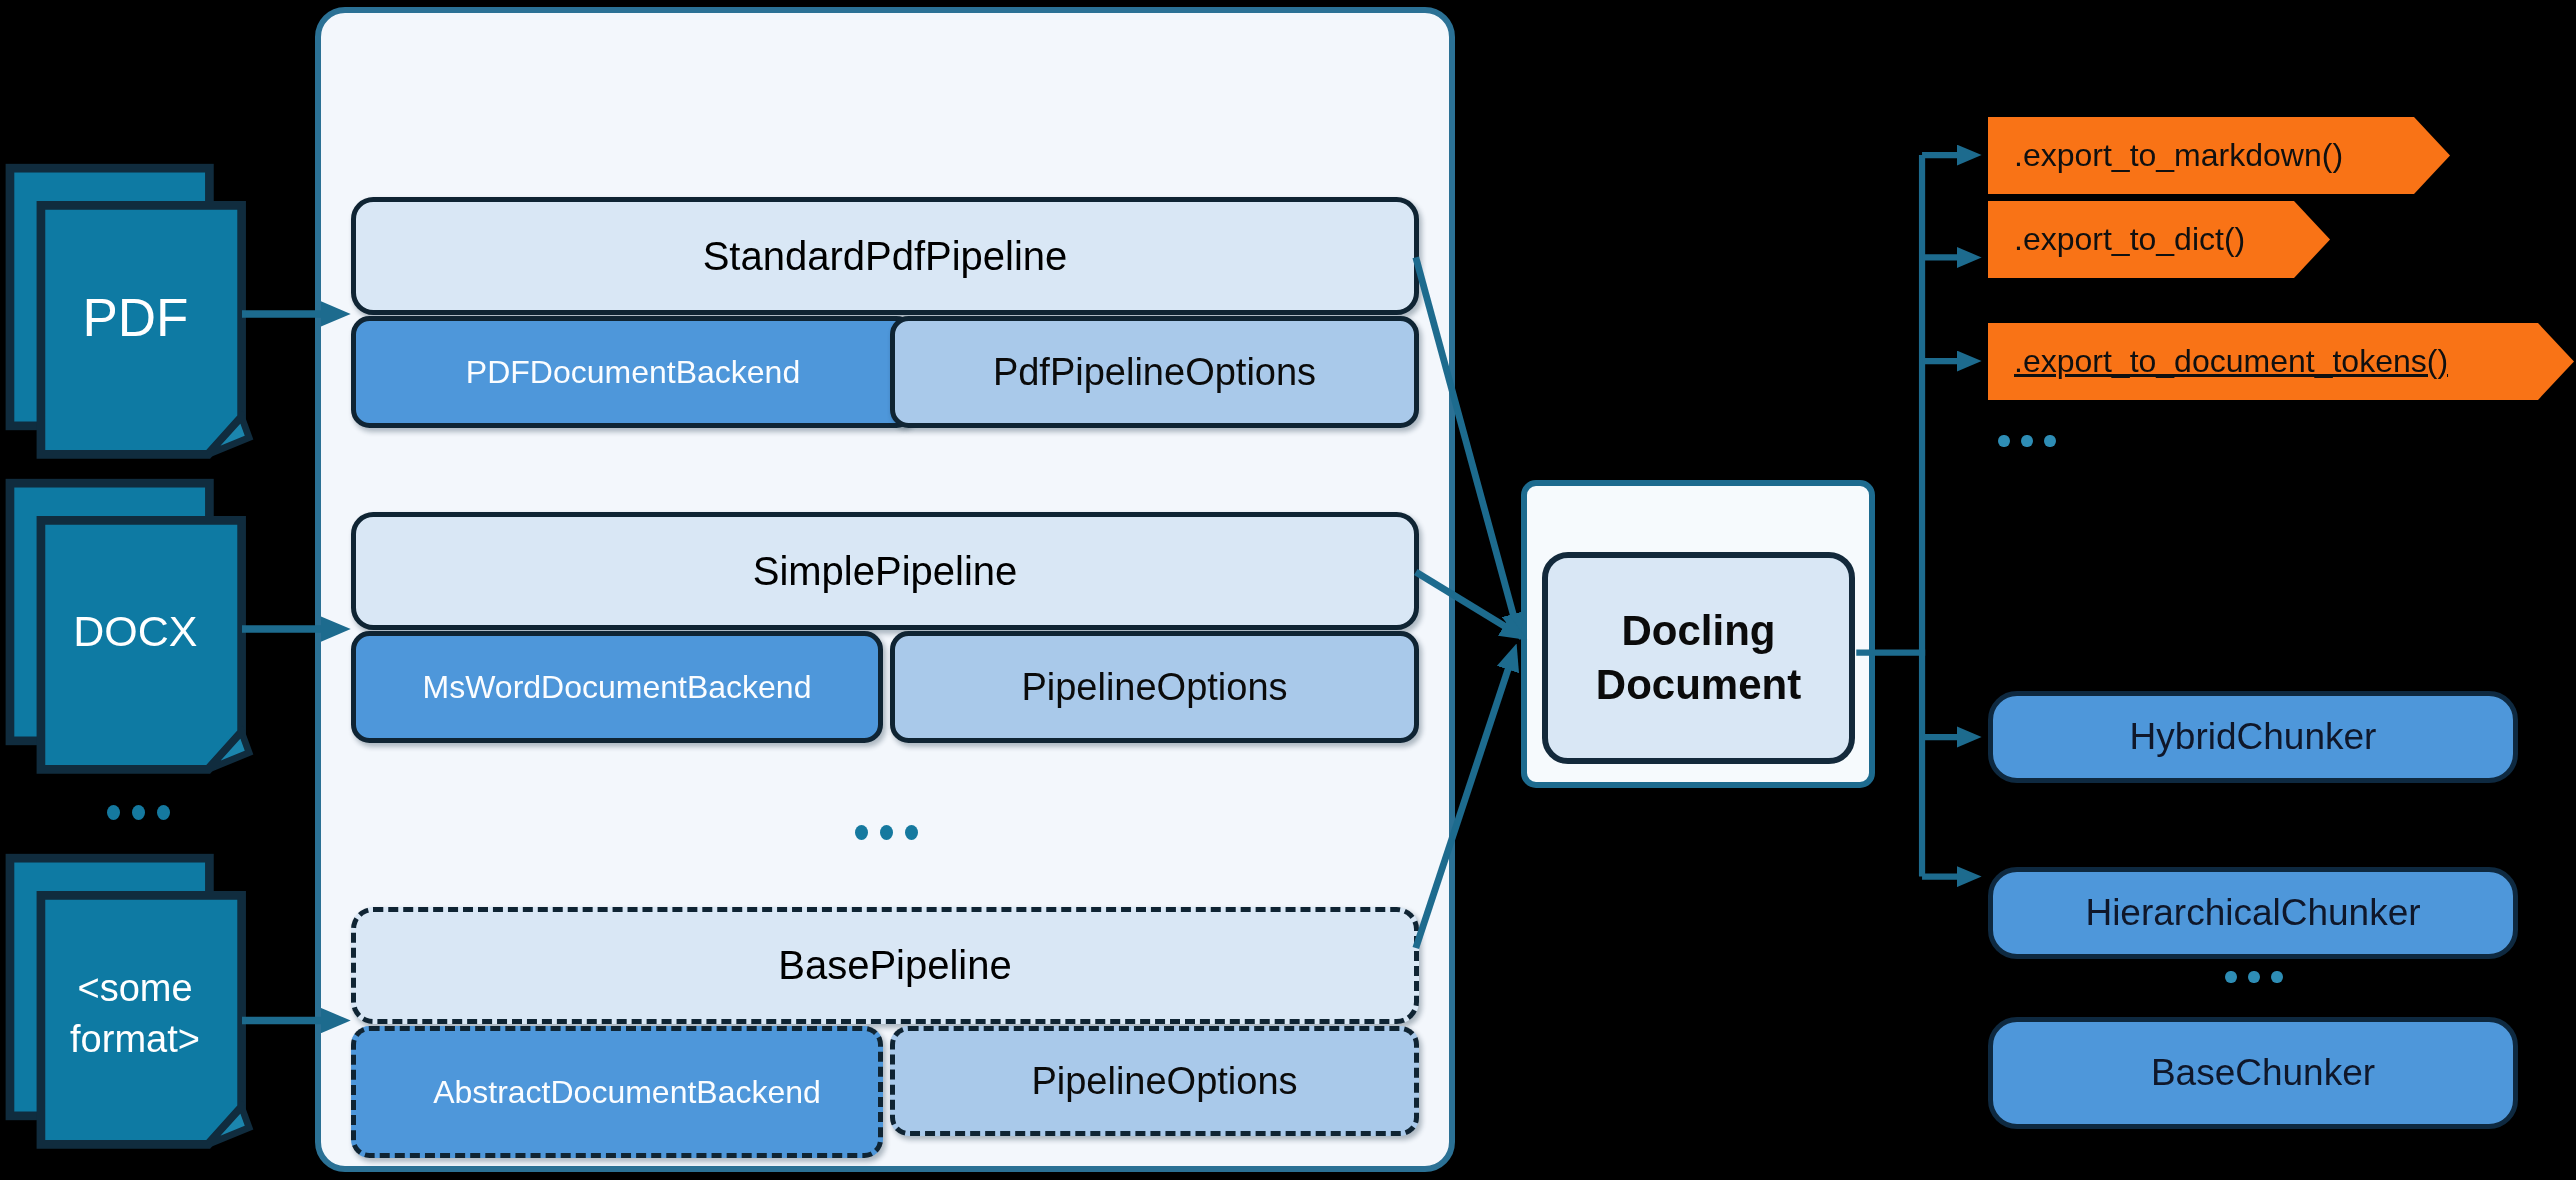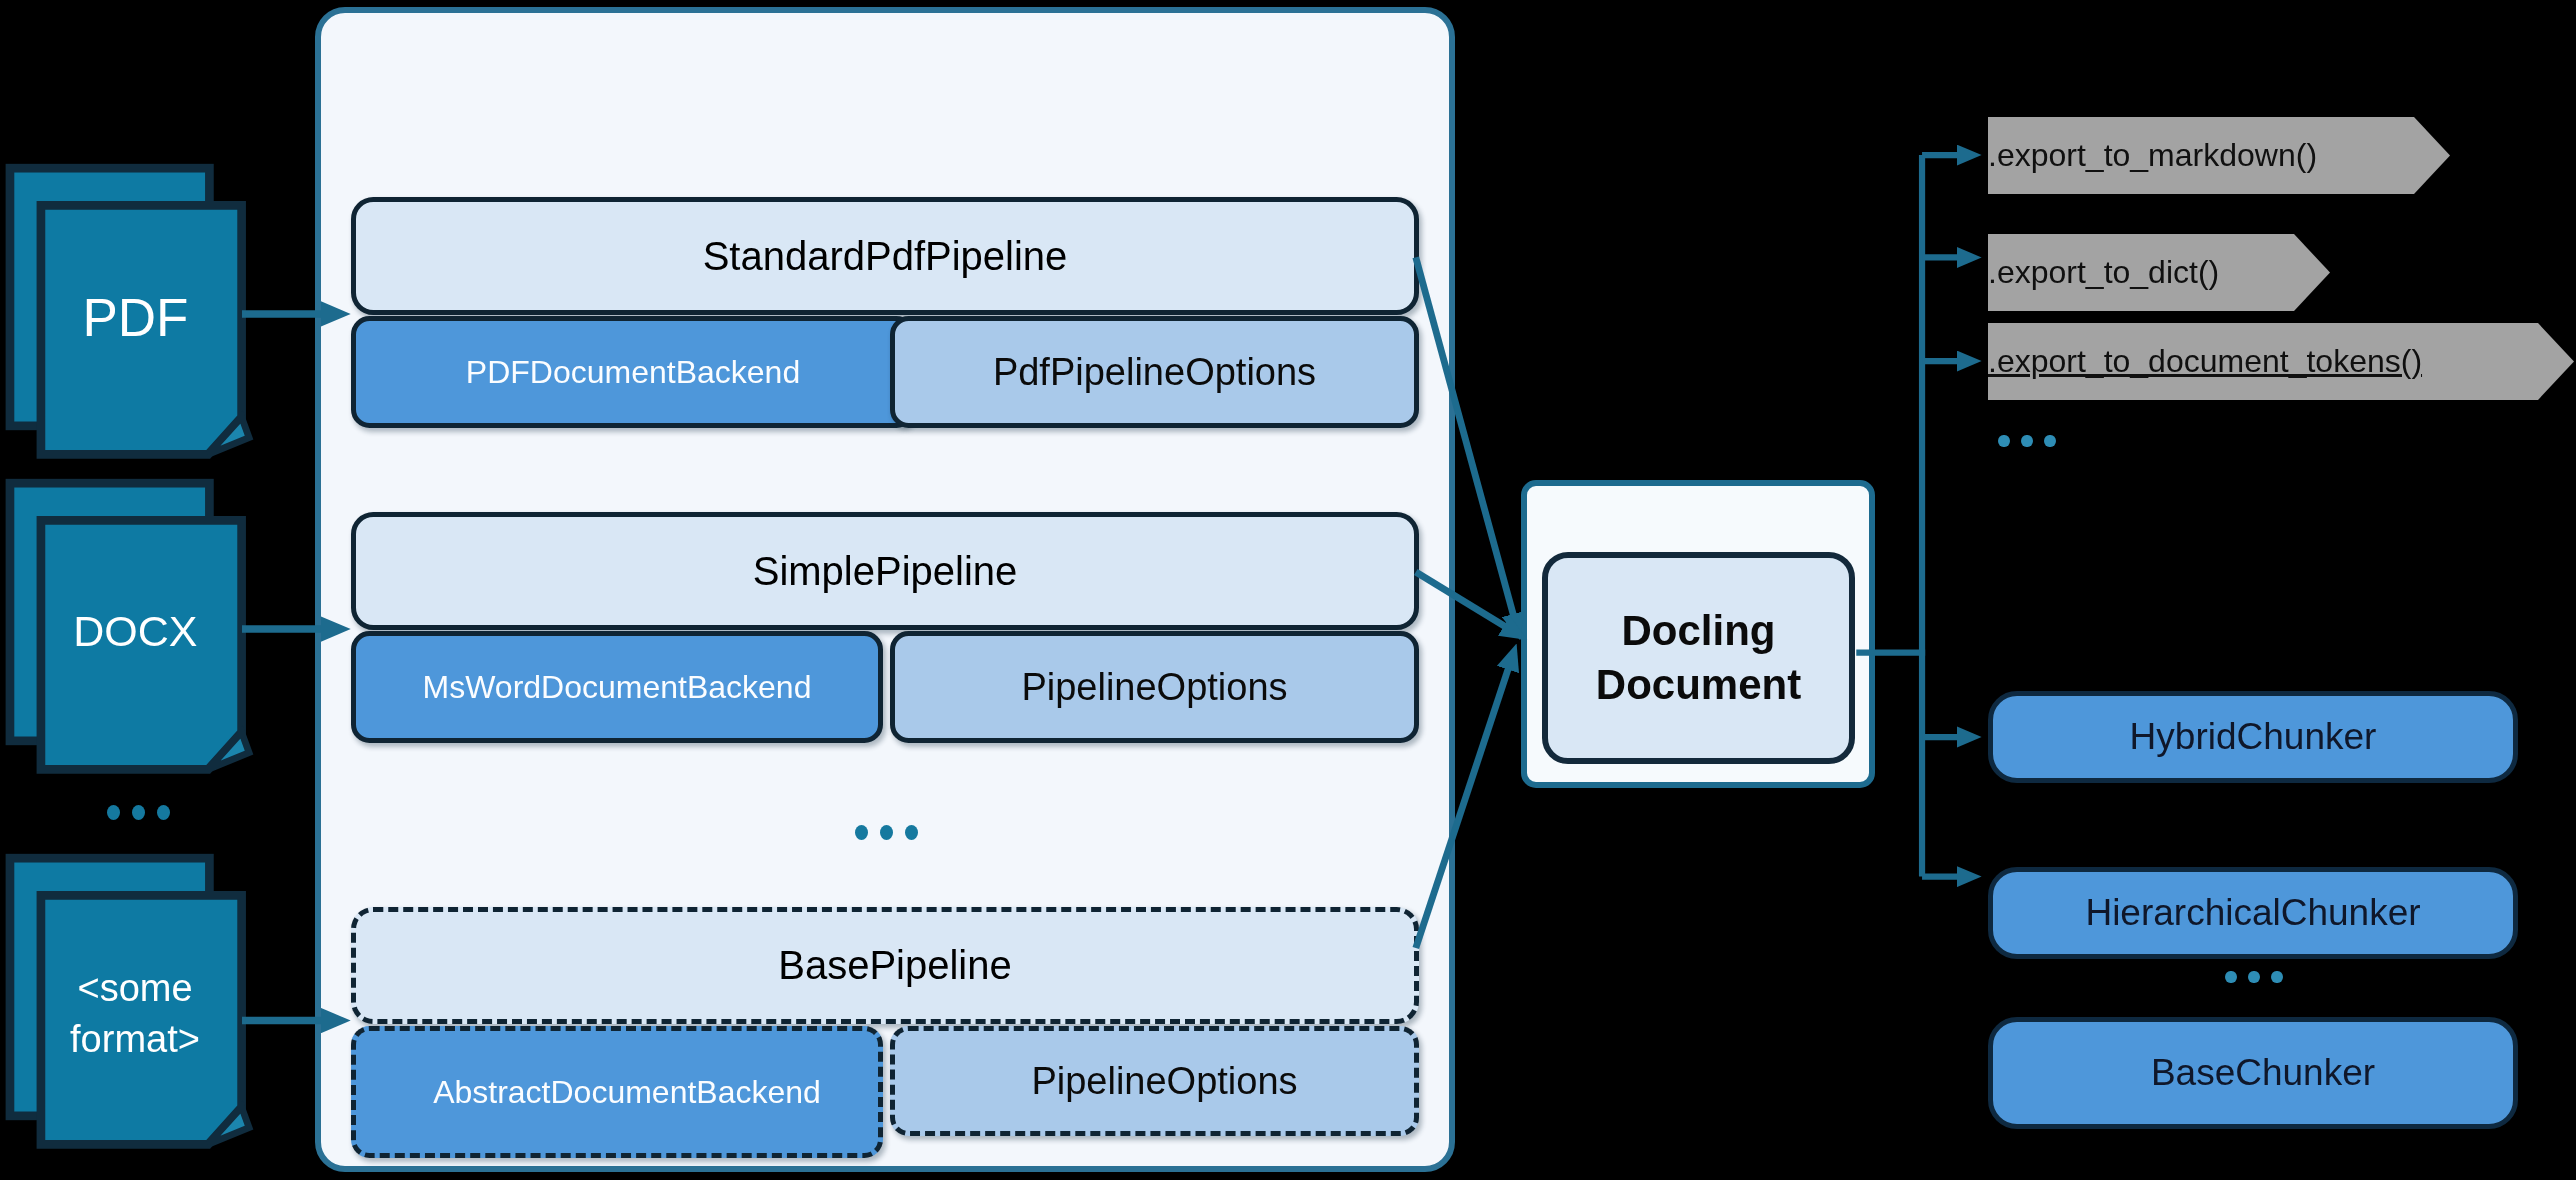".export_to_markdown()" .chev { background: #a3a3a3 -> #f97316; padding-left: none -> 26px }
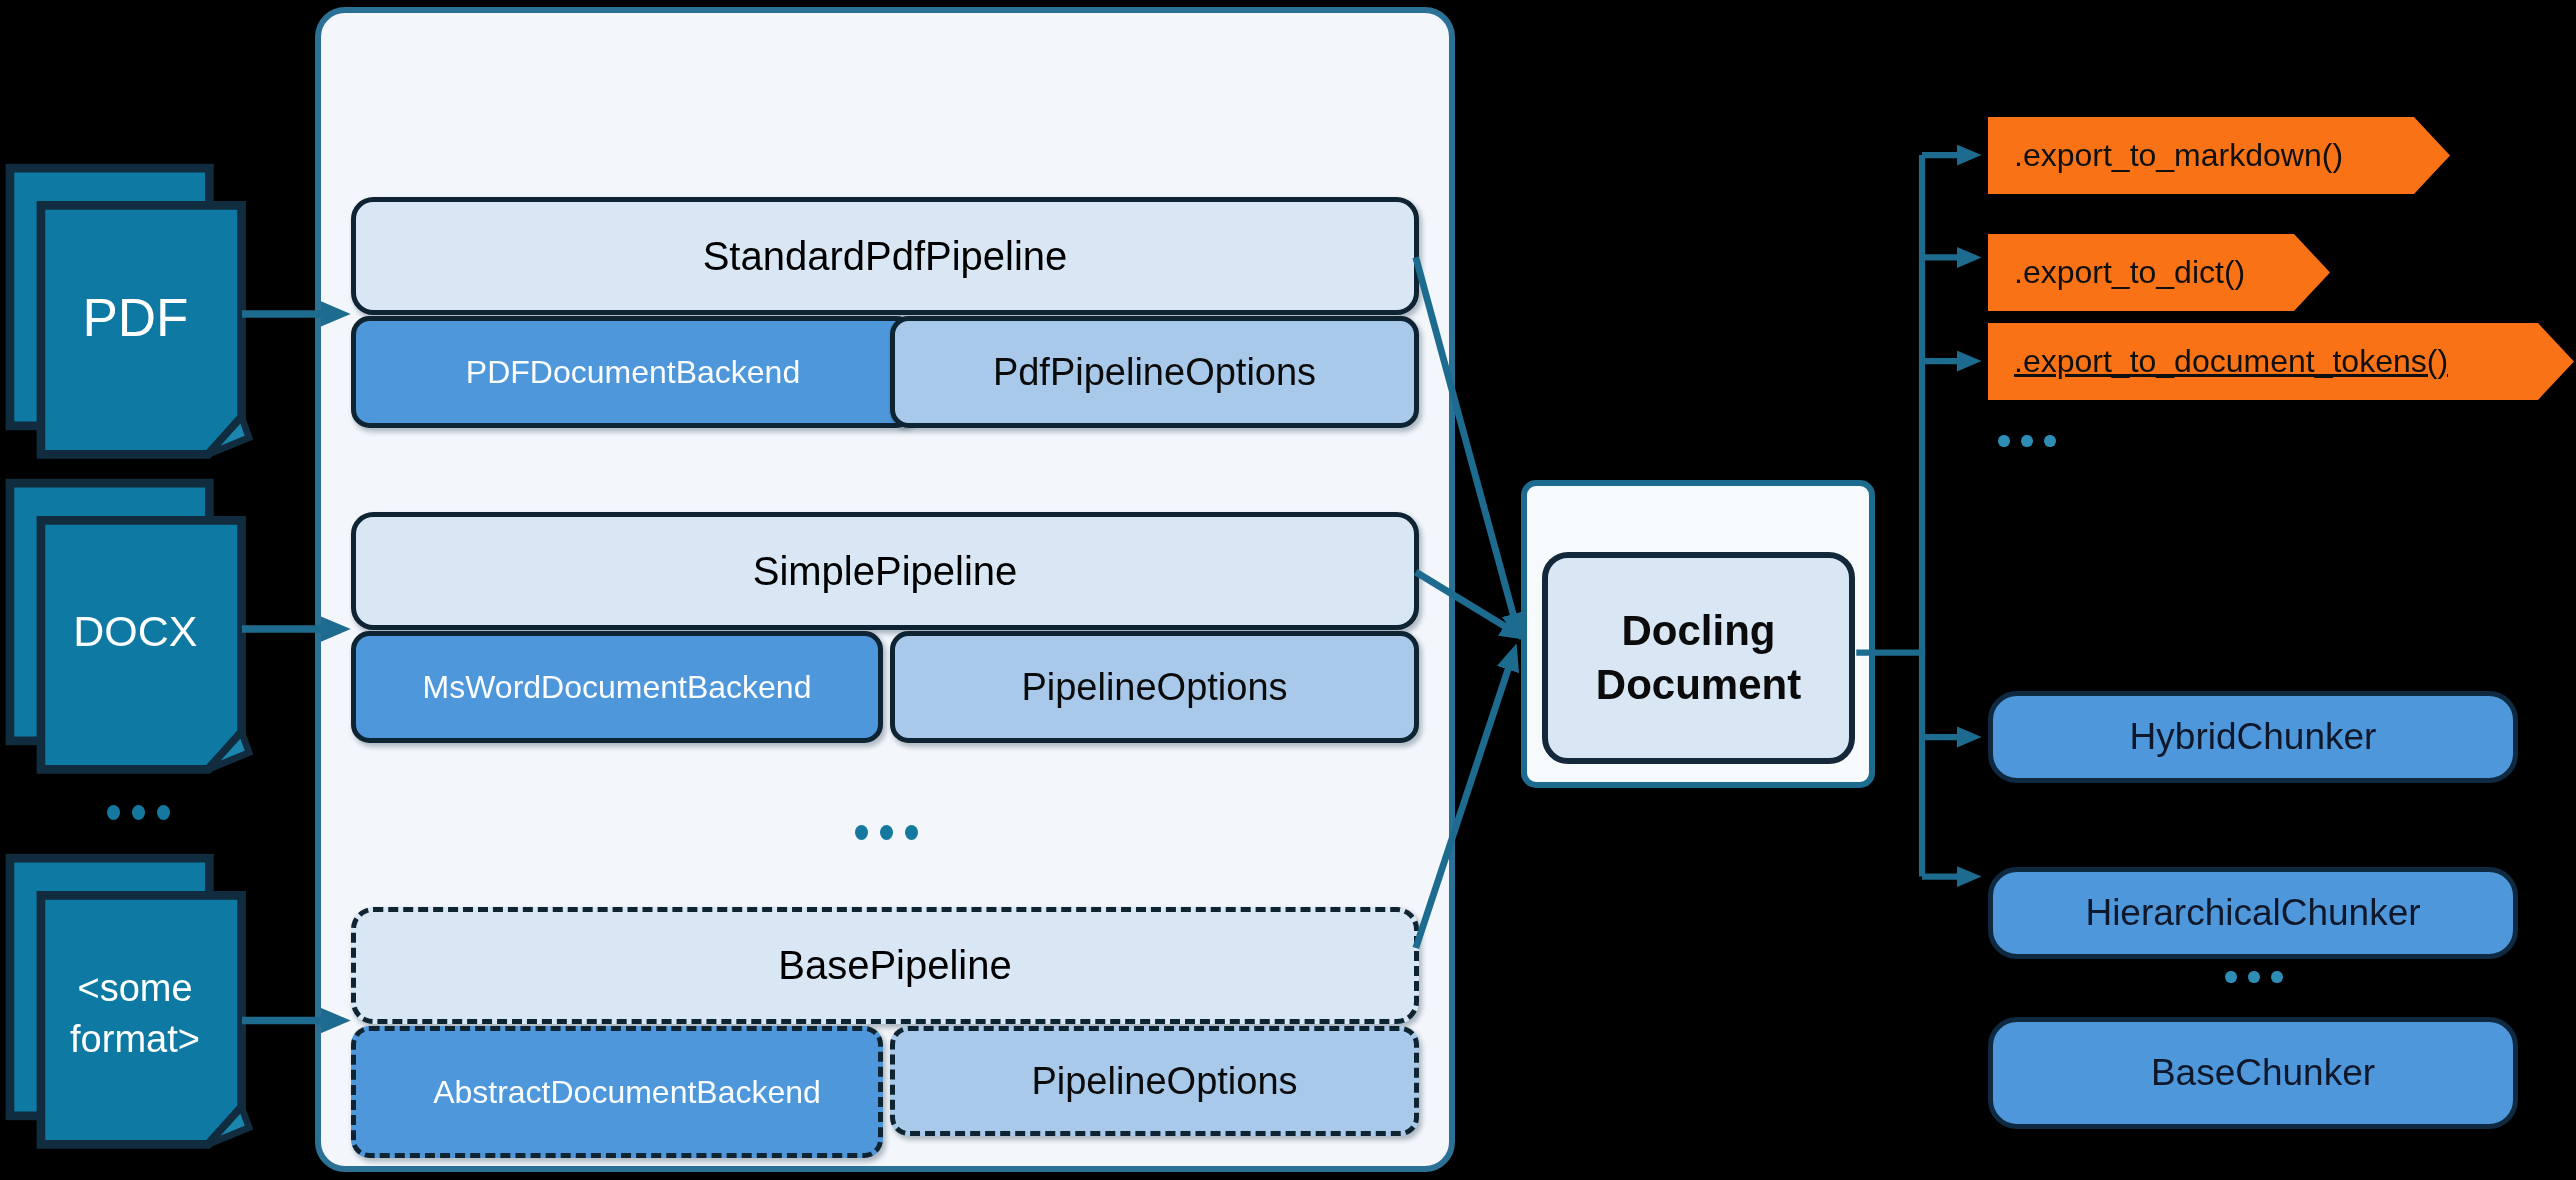".export_to_dict()" div.abs { top: 234px -> 201px }
